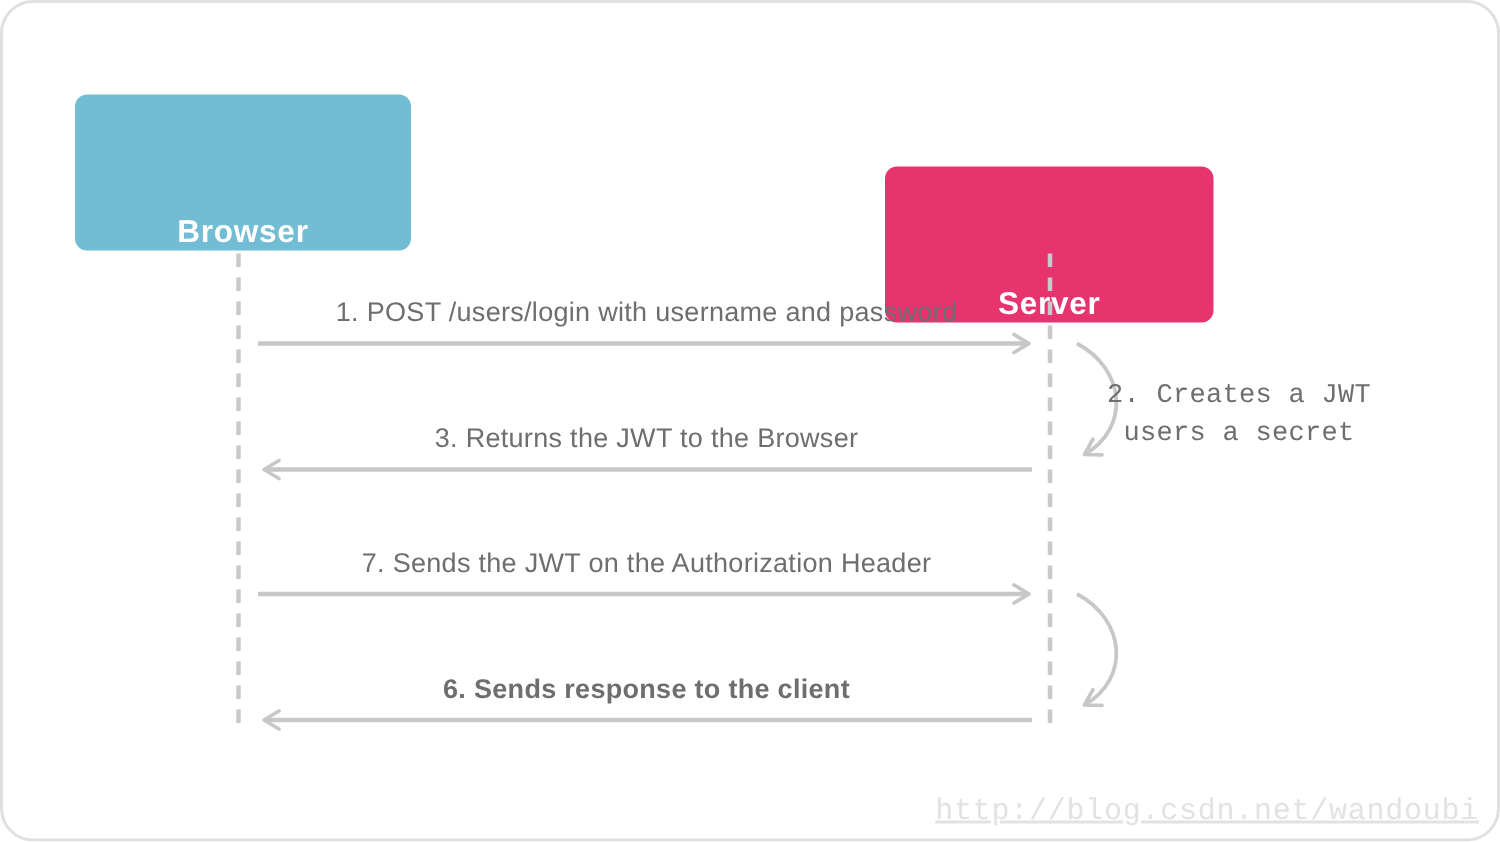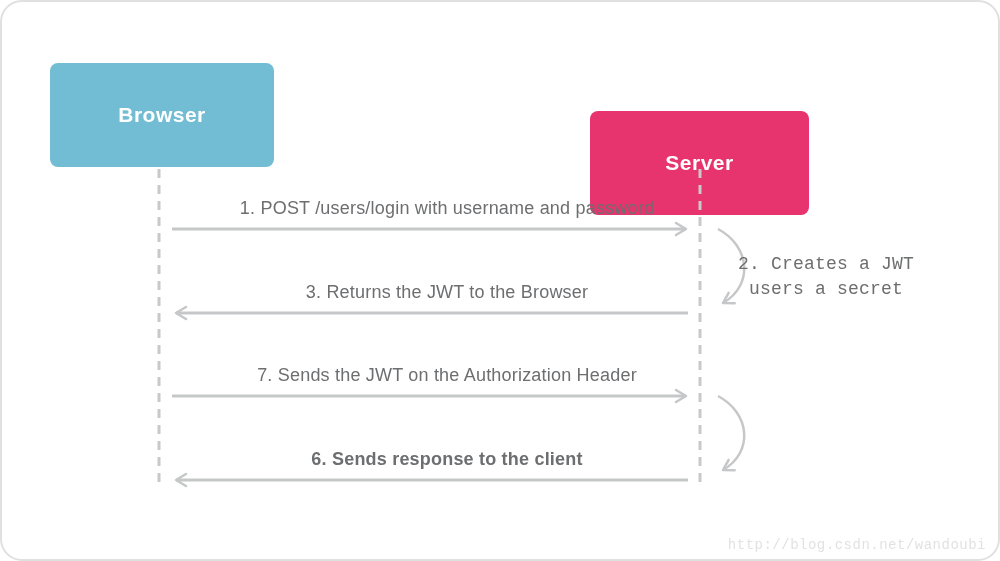"Browser" .actor-box { align-items: center -> flex-end }
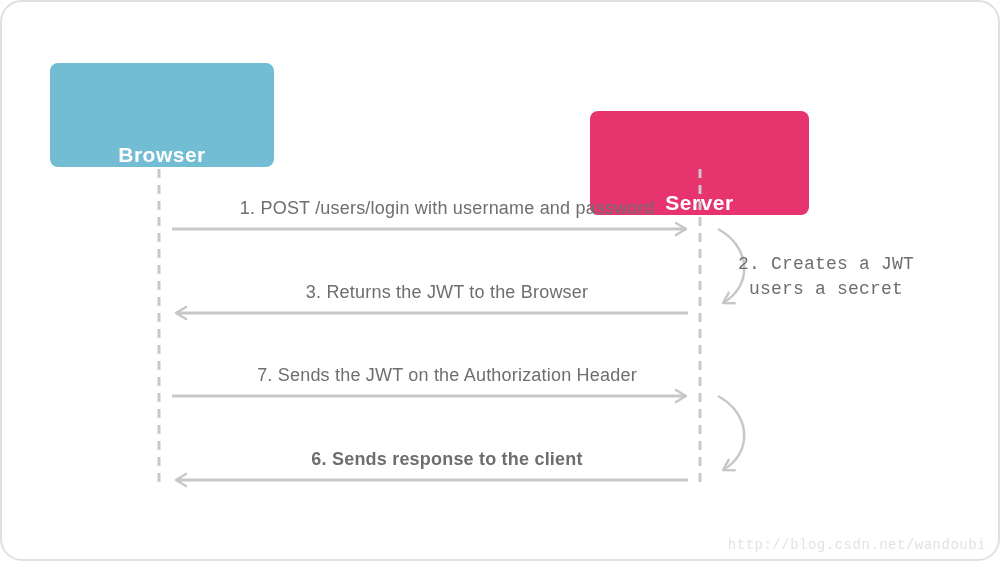"1. POST /users/login with username" .msg-label { left: 186px -> 170px }
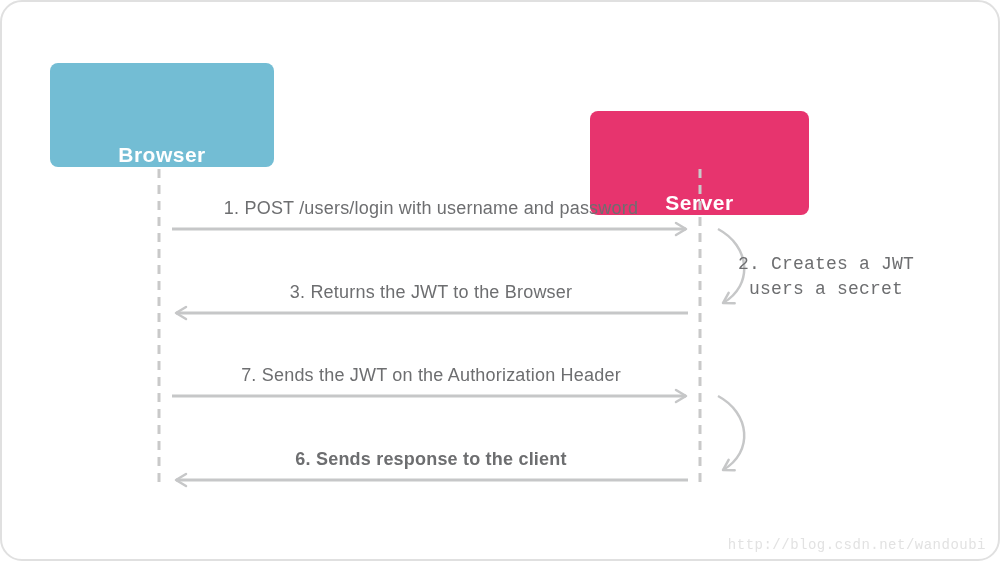"http://blog.csdn.net/wandoubi" #watermark { font-size: 14px -> 20px; text-decoration: none -> underline }
